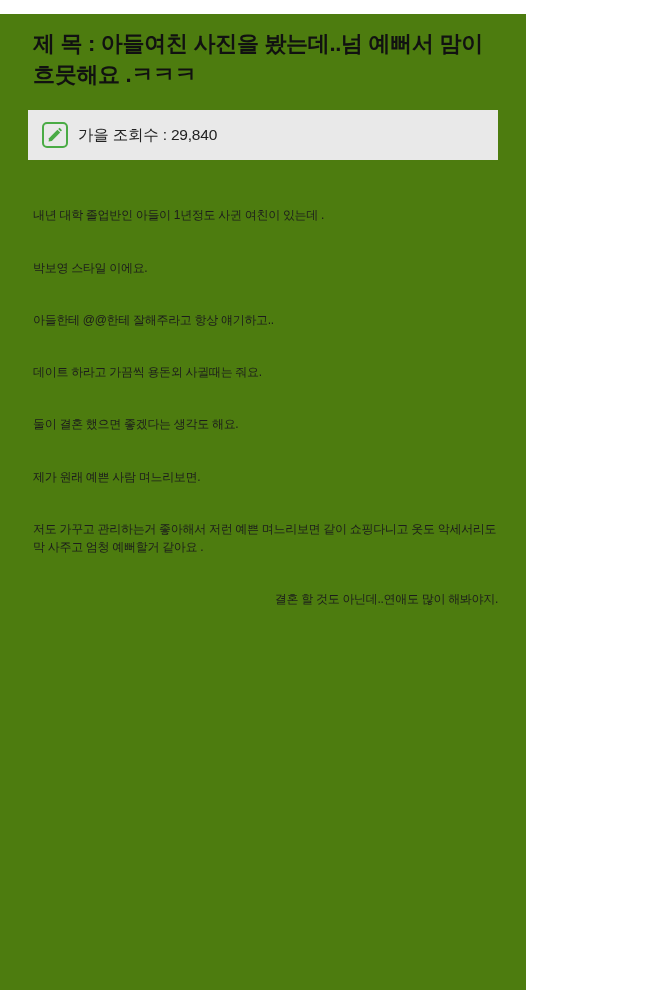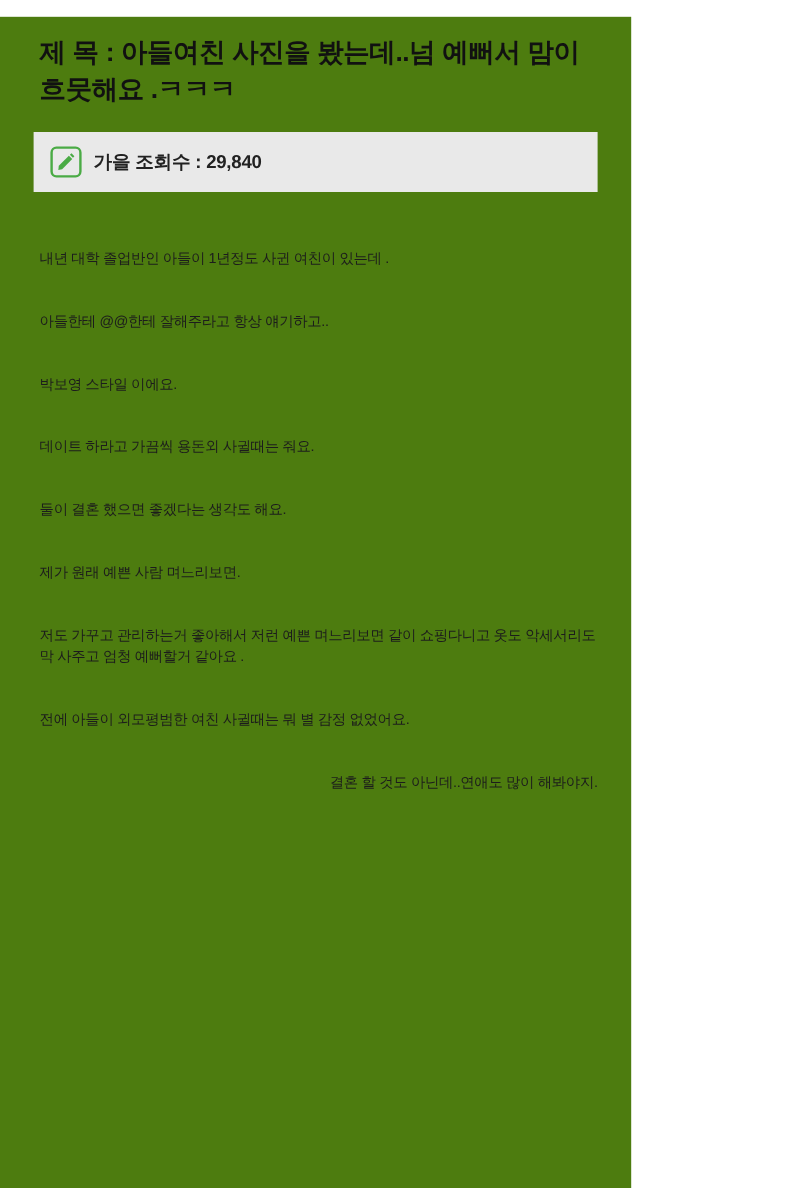"가을 조회수 : 29,840" .meta-bar { font-weight: bold -> none }
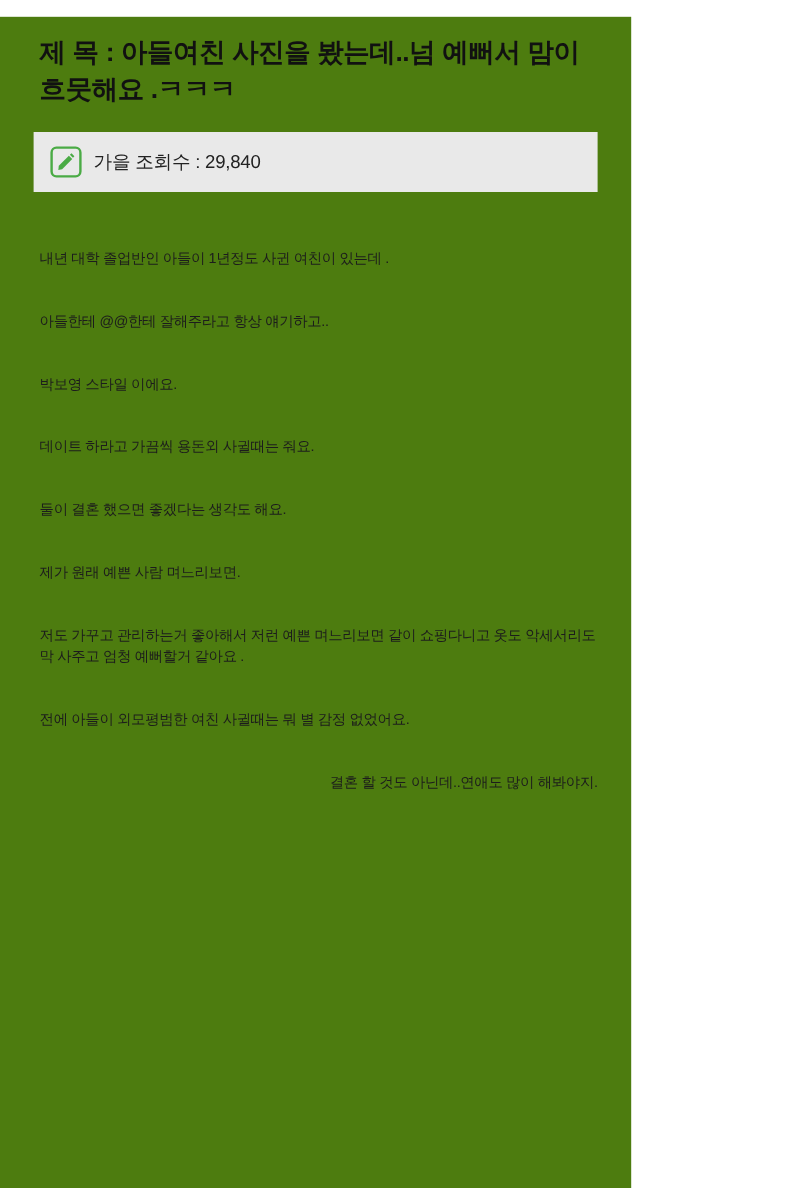"아들한테 @@한테 잘해주라고 항상 얘기하고.." p.para { order: before "박보영 스타일 이에요." -> after "박보영 스타일 이에요." }
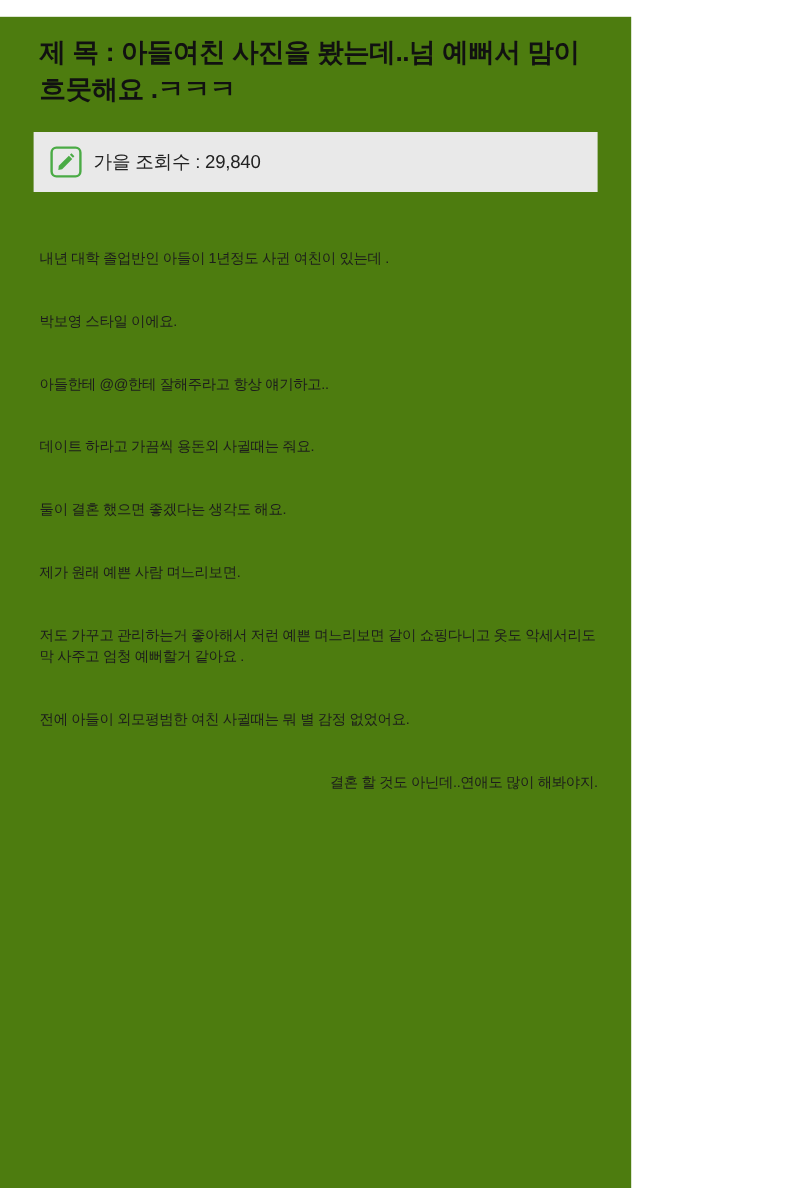"전에 아들이 외모평범한 여친 사귈때는" p.para { html: <p>전에 아들이 외모평범한 여친 사귈때는 뭐 별 감정 없었어요.</p> -> none }
